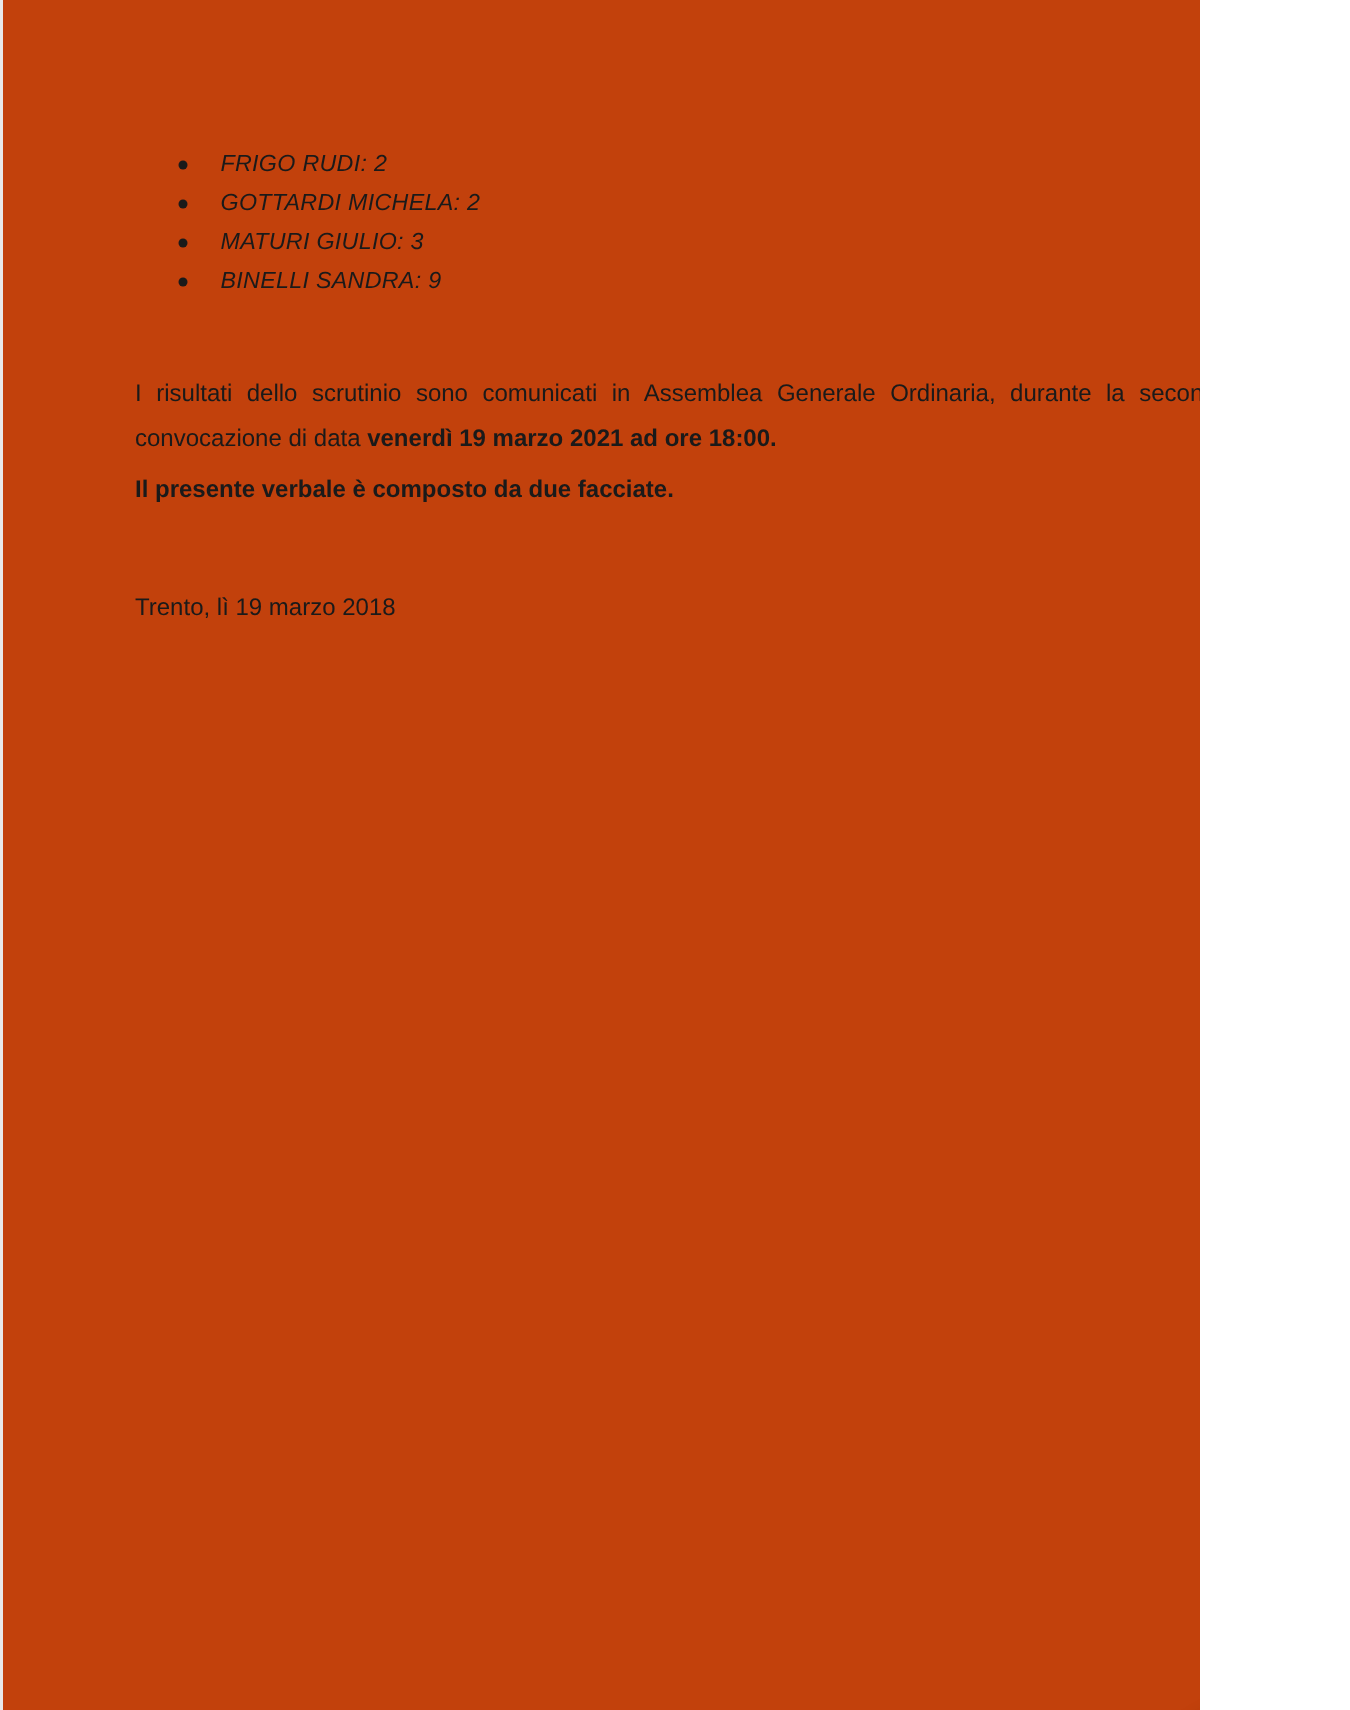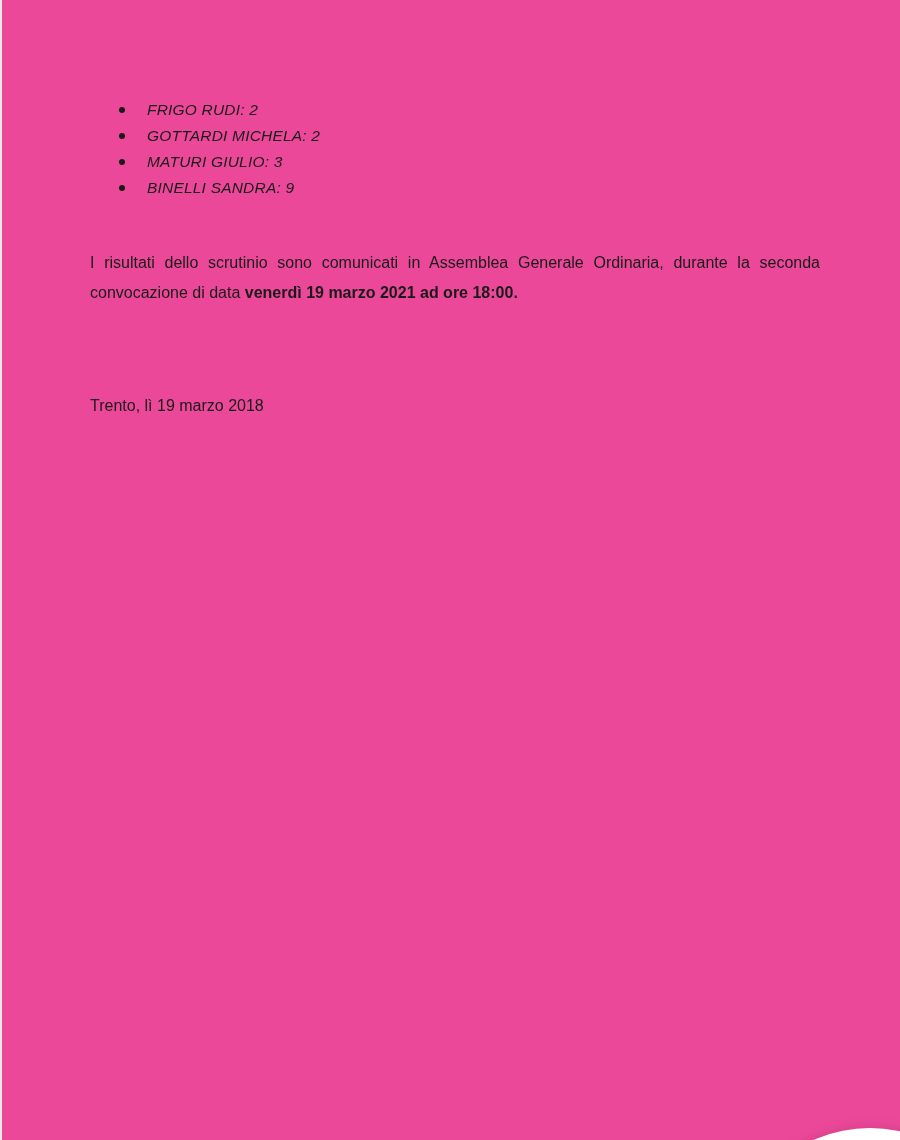"FRIGO RUDI: 2" .page { background: #ec4899 -> #c2410c; width: 900px -> 800px }
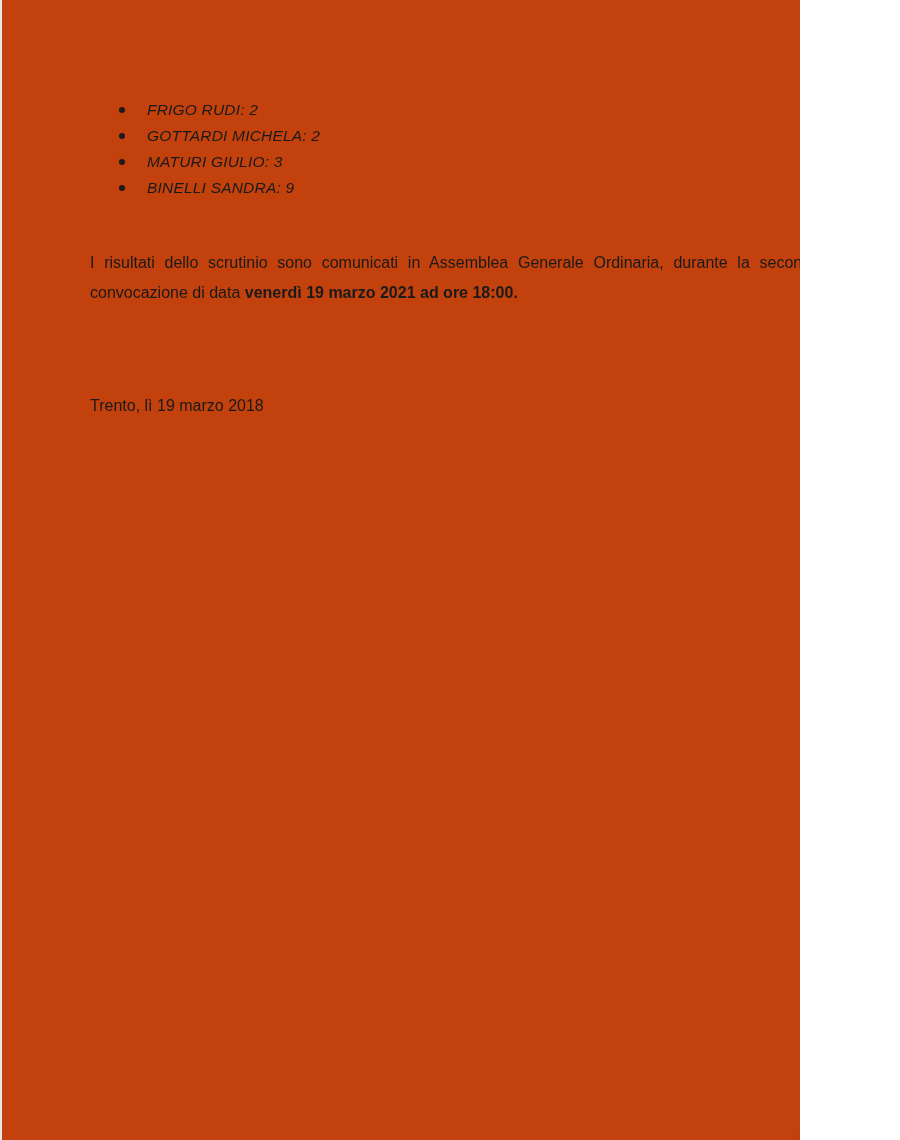"Il presente verbale è composto" p.pages-statement { html: none -> <p>Il presente verbale è composto da due facciate.</p> }
